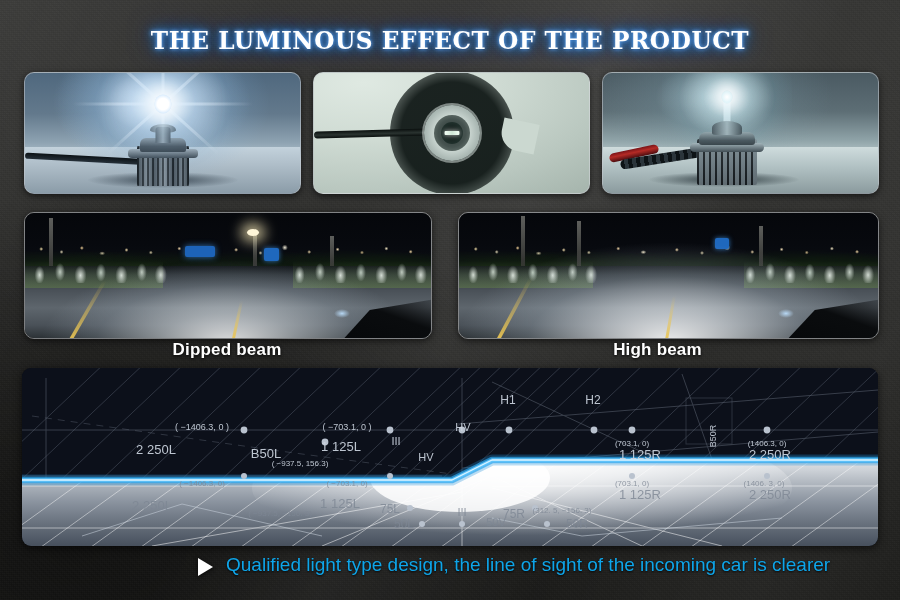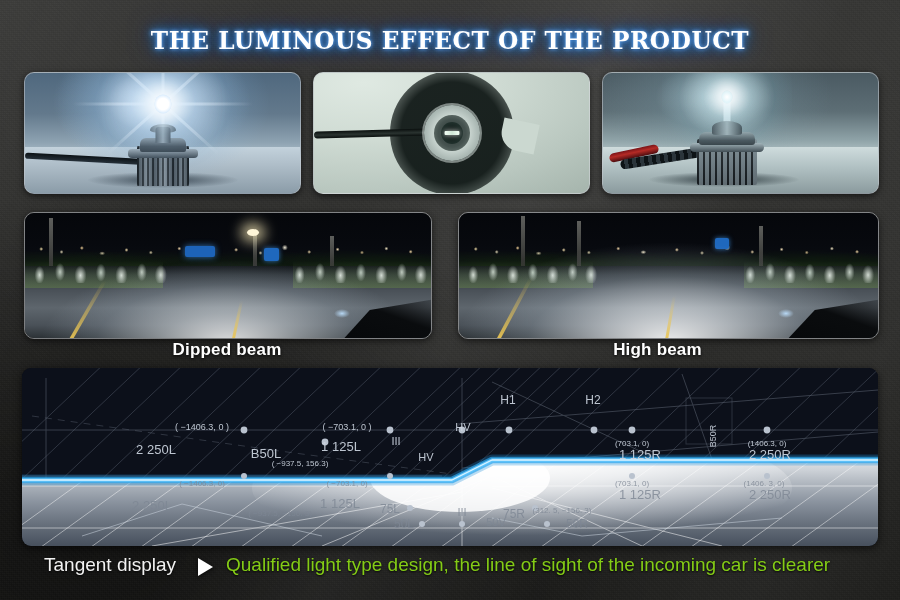"Tangent display" div { html: <div>Tangent display</div> -> none }
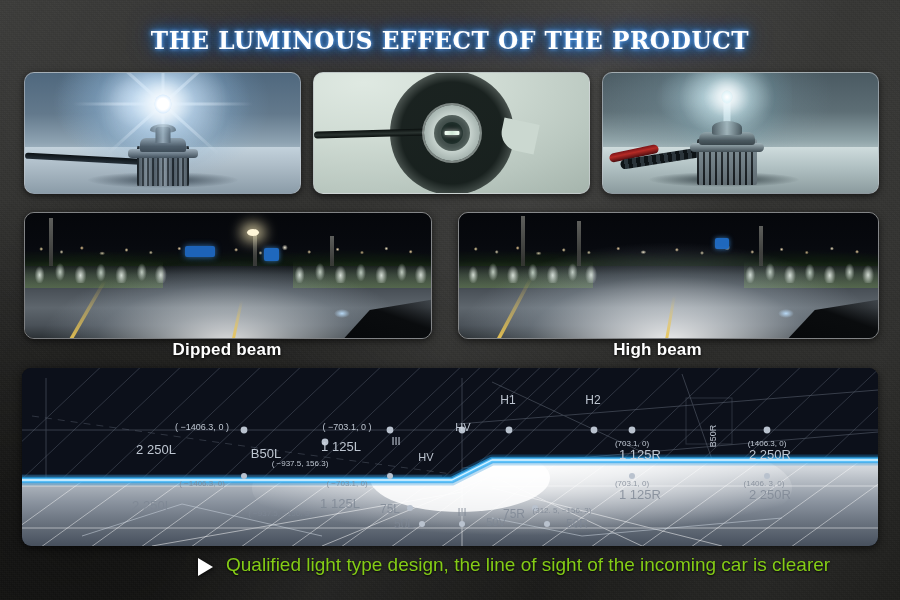"Qualified light type design, the" #slogan { color: #84cc16 -> #0ea5e9 }
